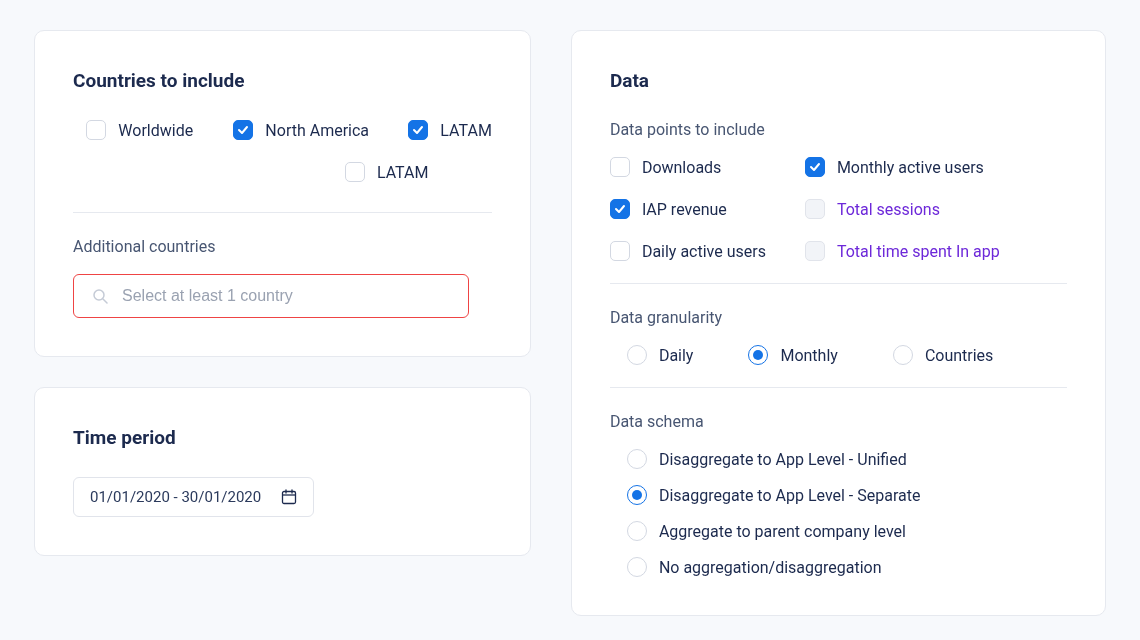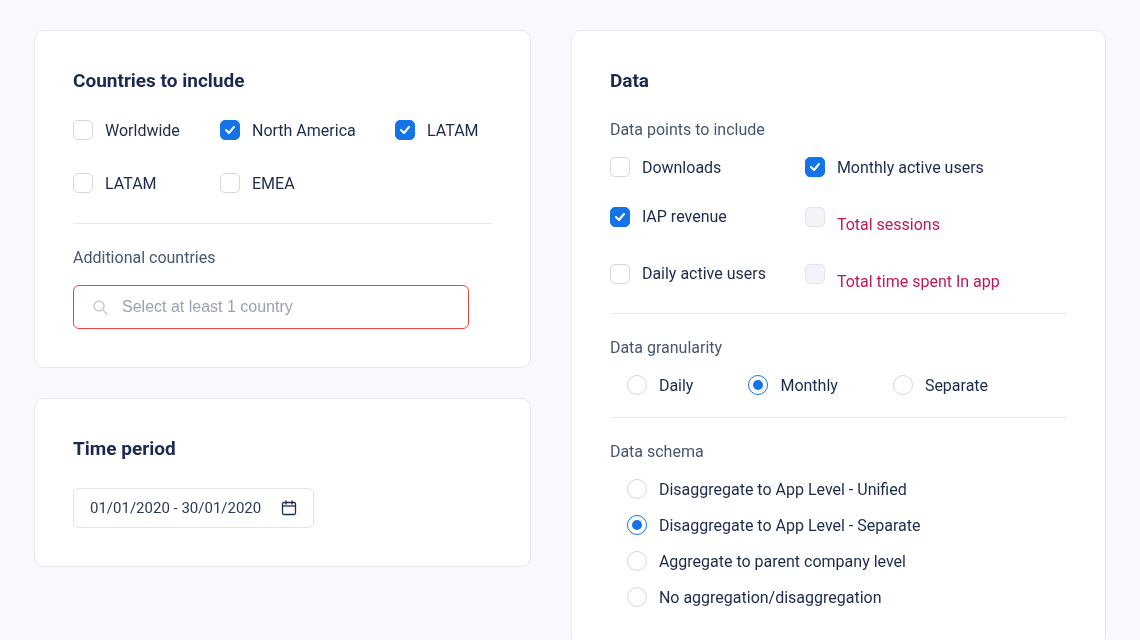"Worldwide" .checkbox-row { justify-content: none -> flex-end; row-gap: 33px -> 22px }
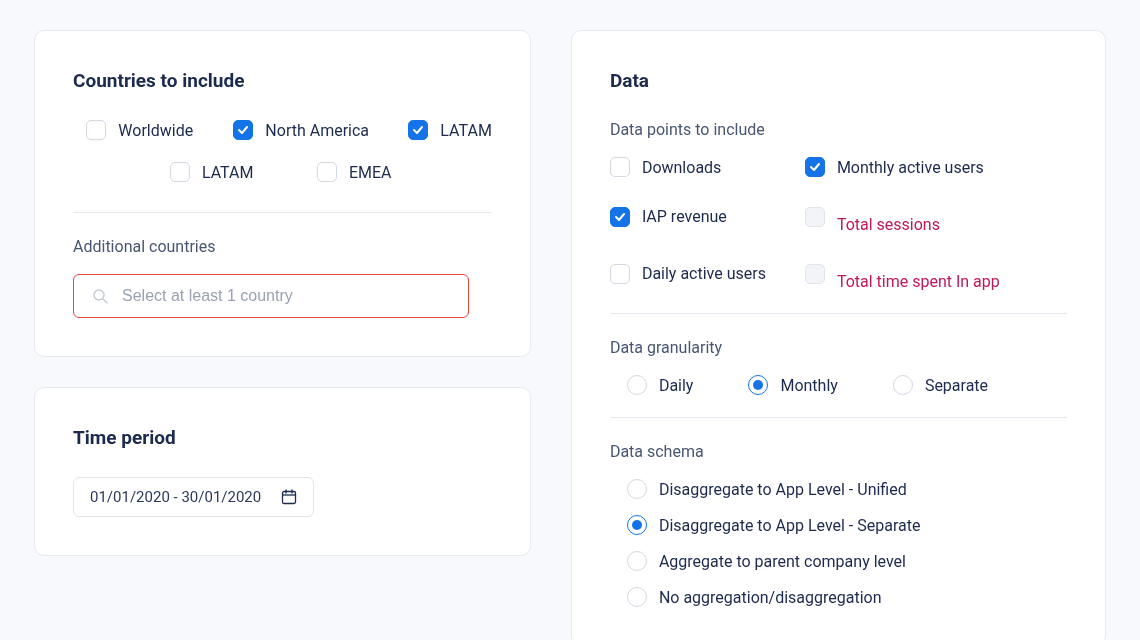"EMEA" div.checkbox-item { html: <div> <span></span> <span>EMEA</span> </div> -> none }
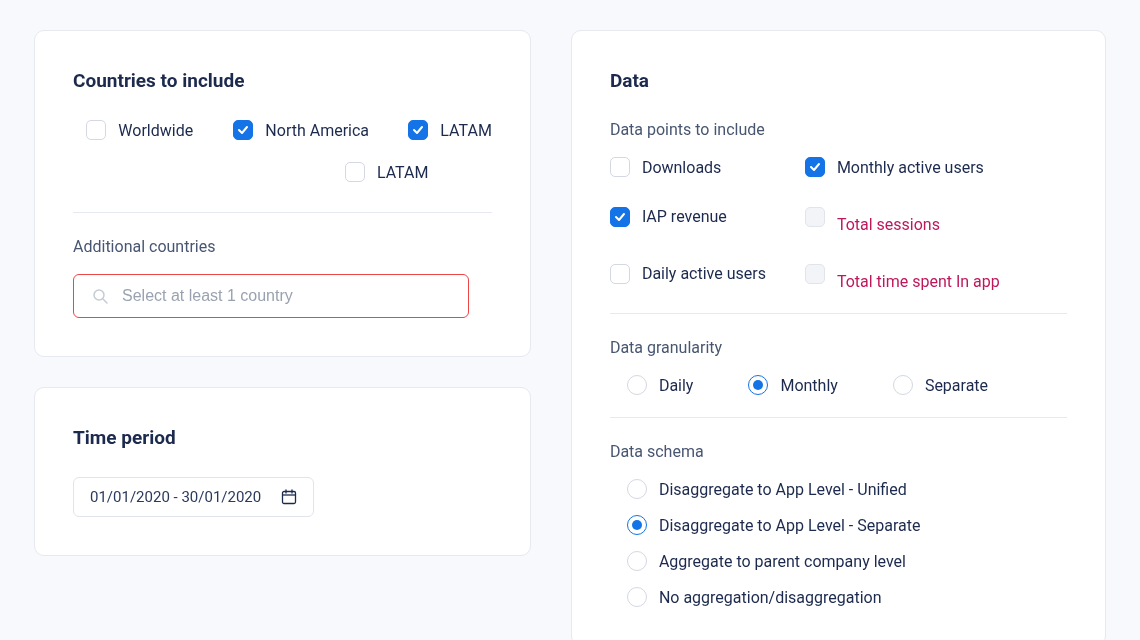"Total sessions" .checkbox-item.disabled .label { color: #be185d -> #6d28d9; margin-top: 16px -> none }
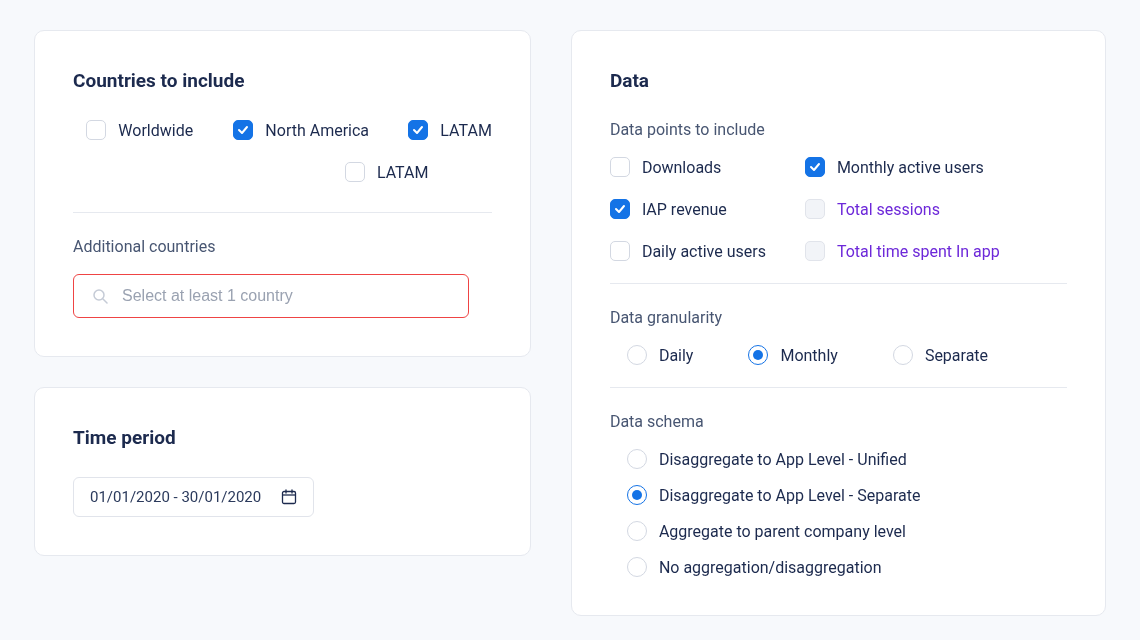"Separate" span.label { text: Separate -> Countries }
